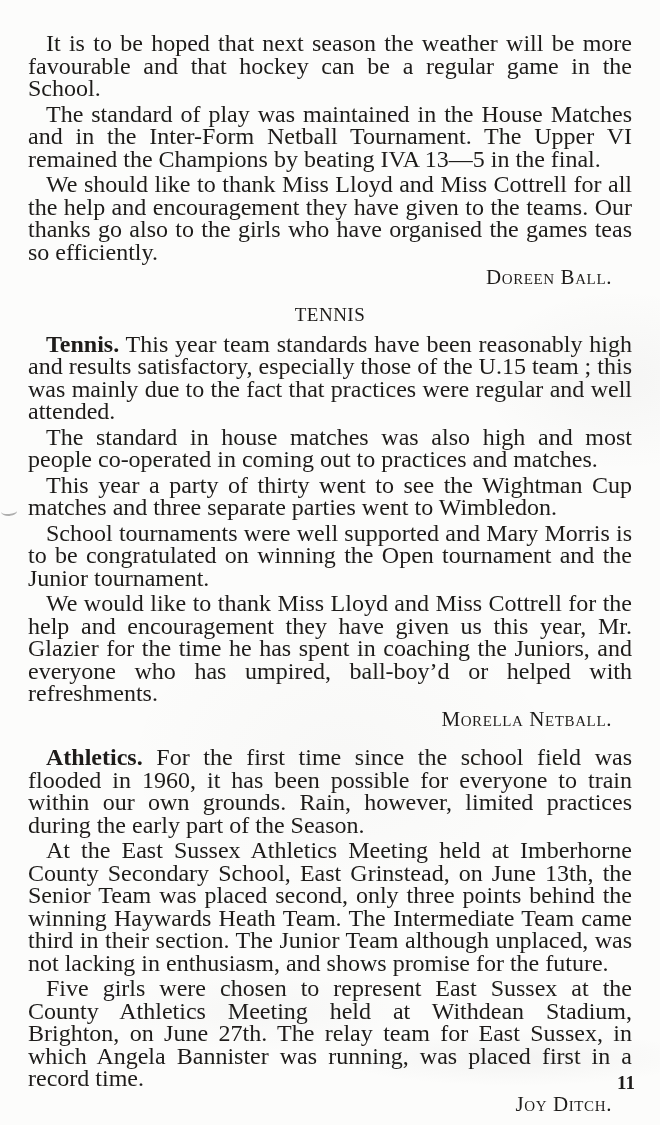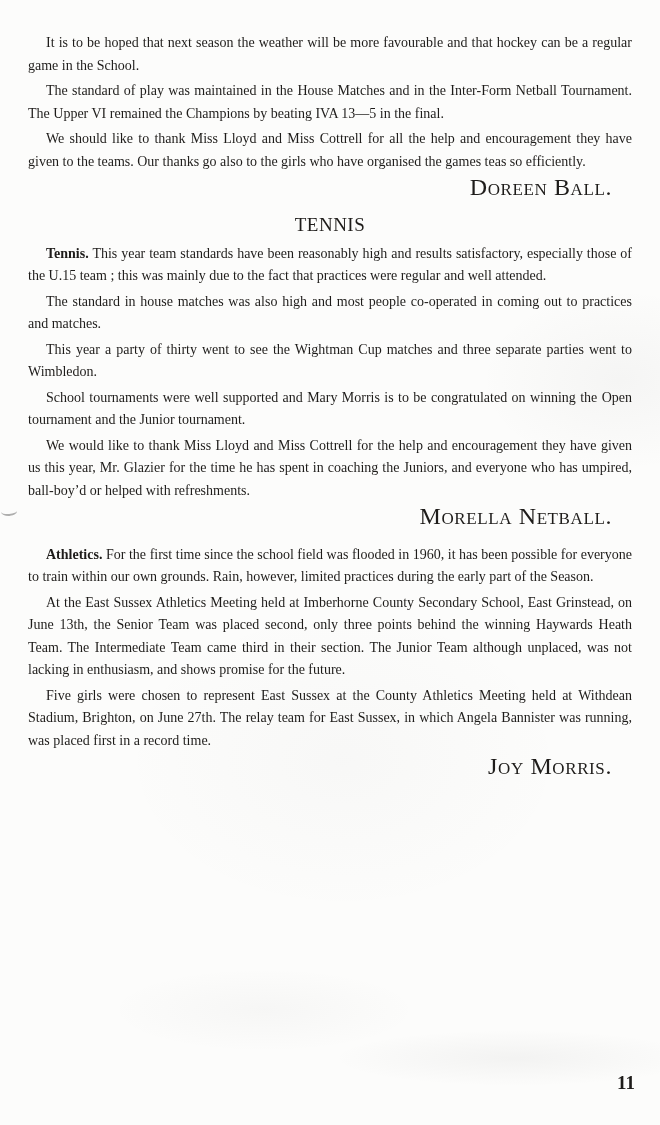"It is to be hoped" p.body-par { font-size: 14px -> 24px }
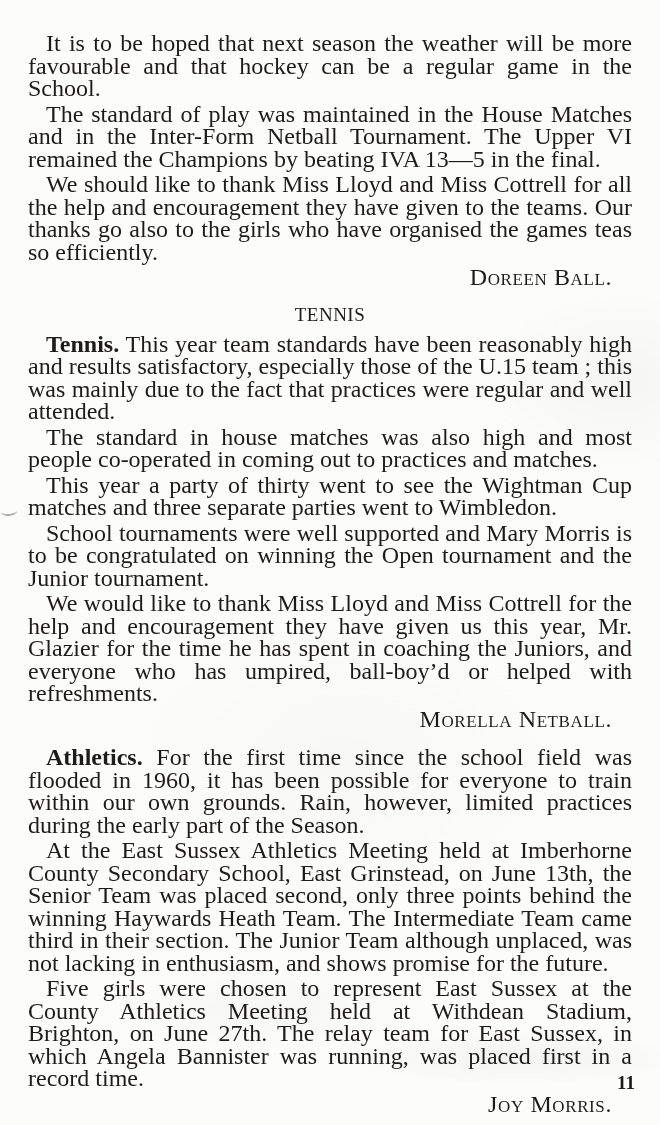"Doreen Ball." .signature { font-size: 24px -> 21px }
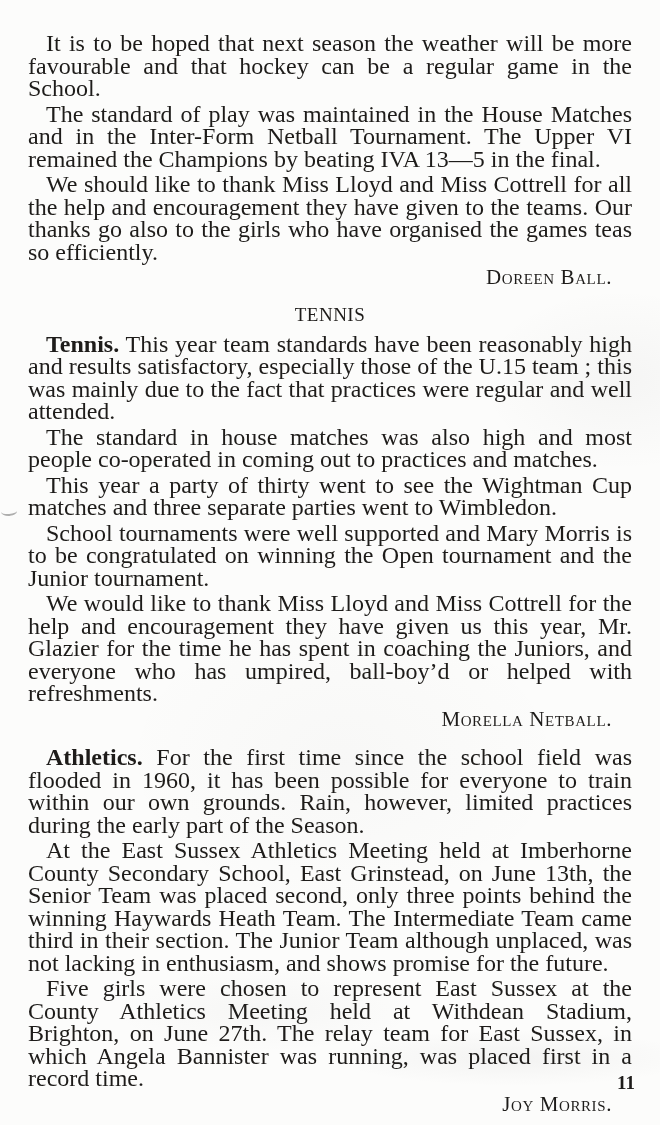"Joy Morris." div.signature { text: Morris -> Ditch }
